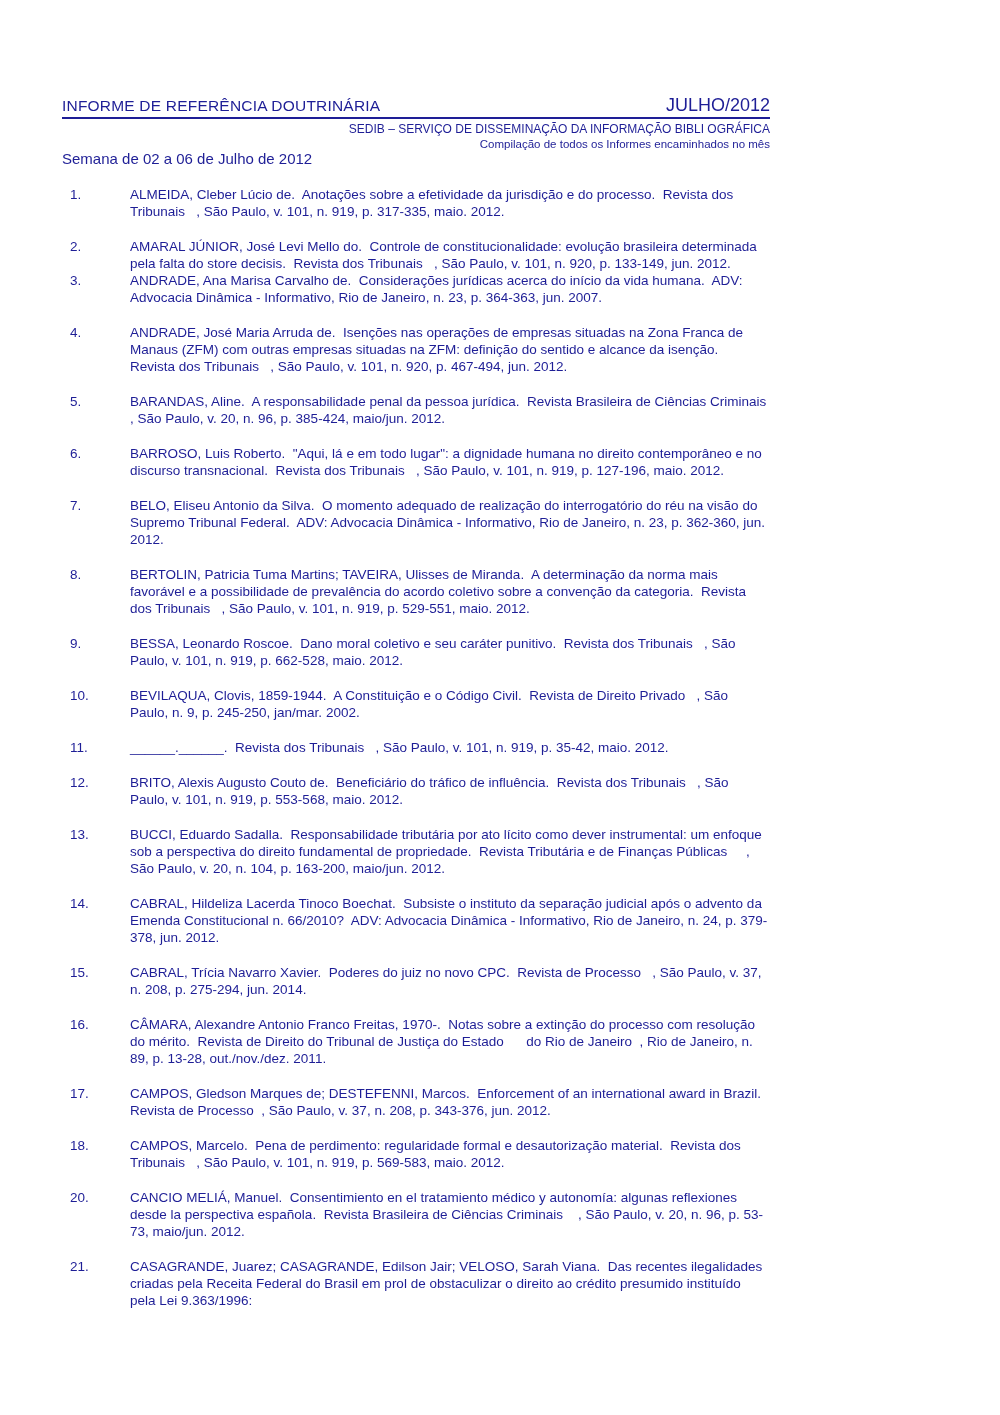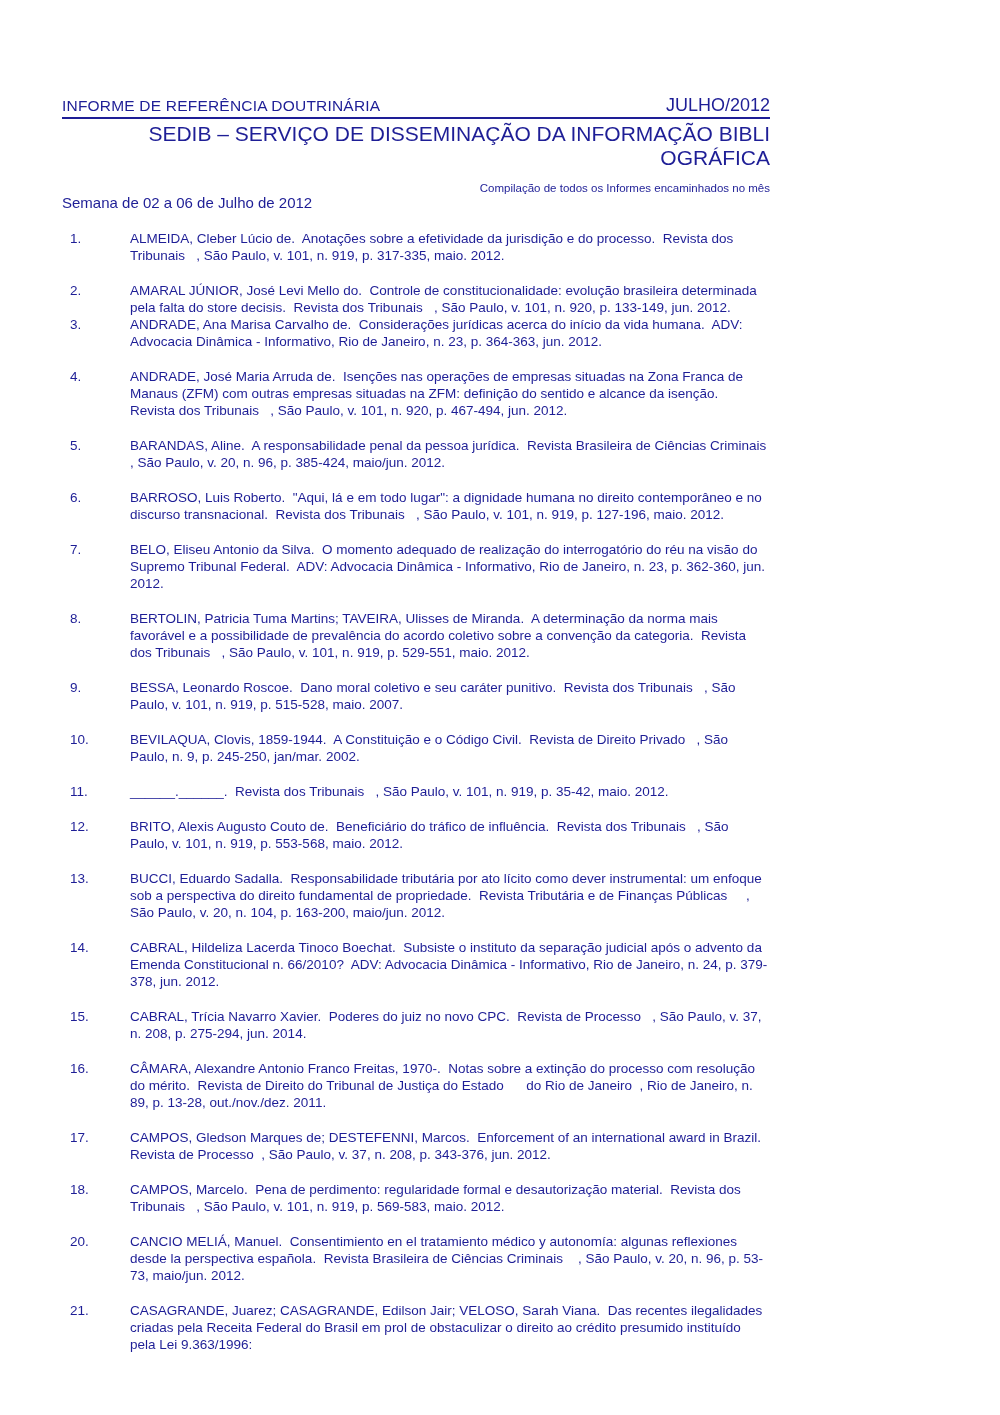"SEDIB – SERVIÇO DE DISSEMINAÇÃO" .subtitle { font-size: 21px -> 12px }
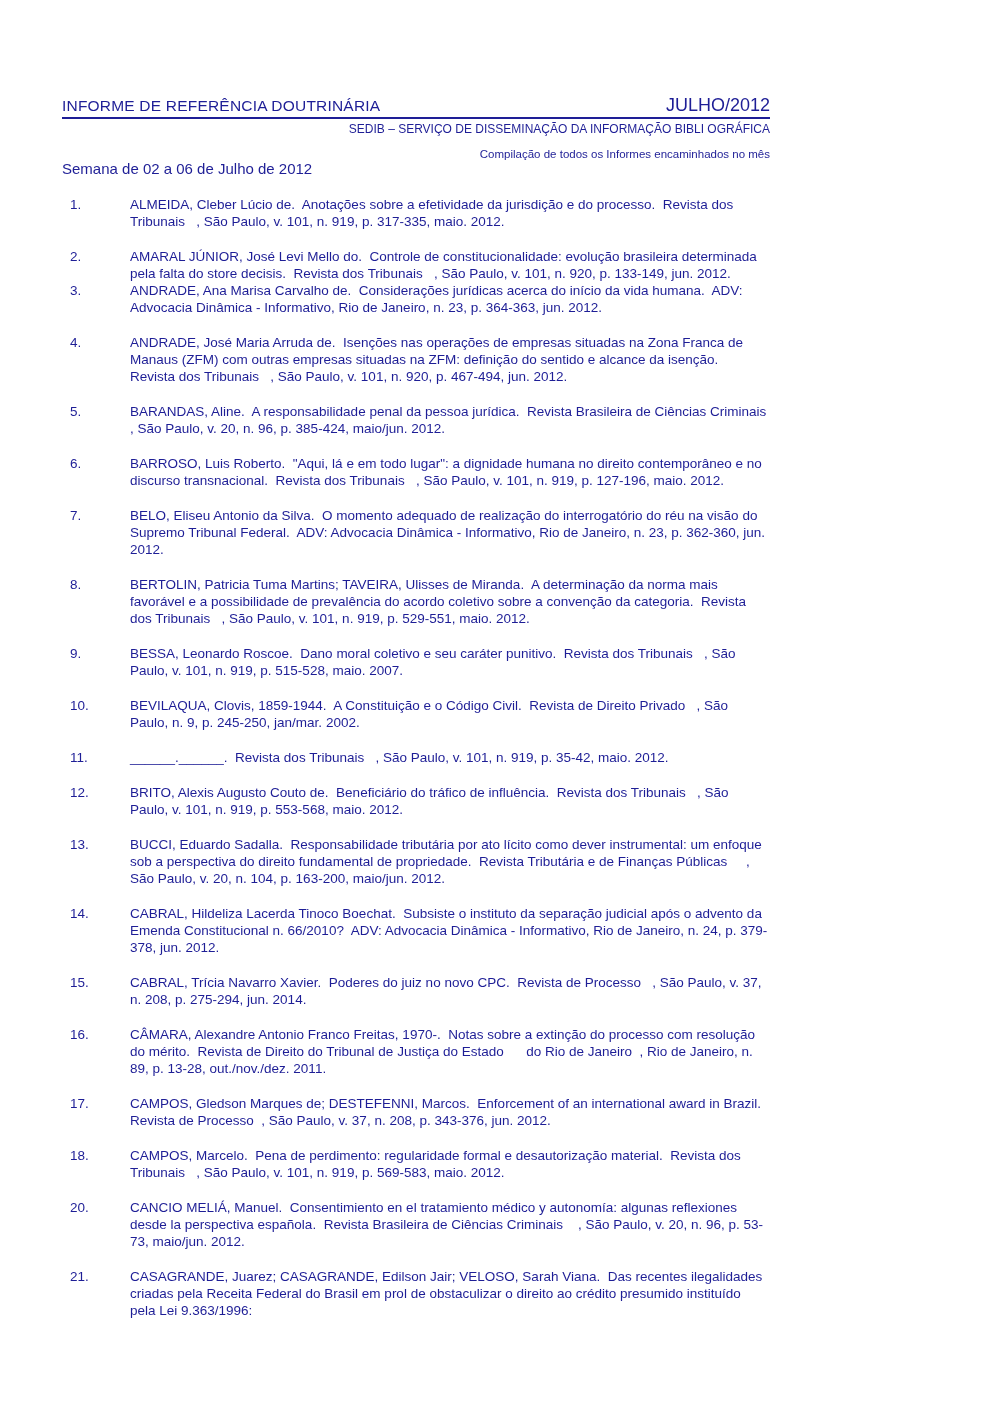"Compilação de todos os Informes" .subtitle2 { margin-top: 12px -> 2px }
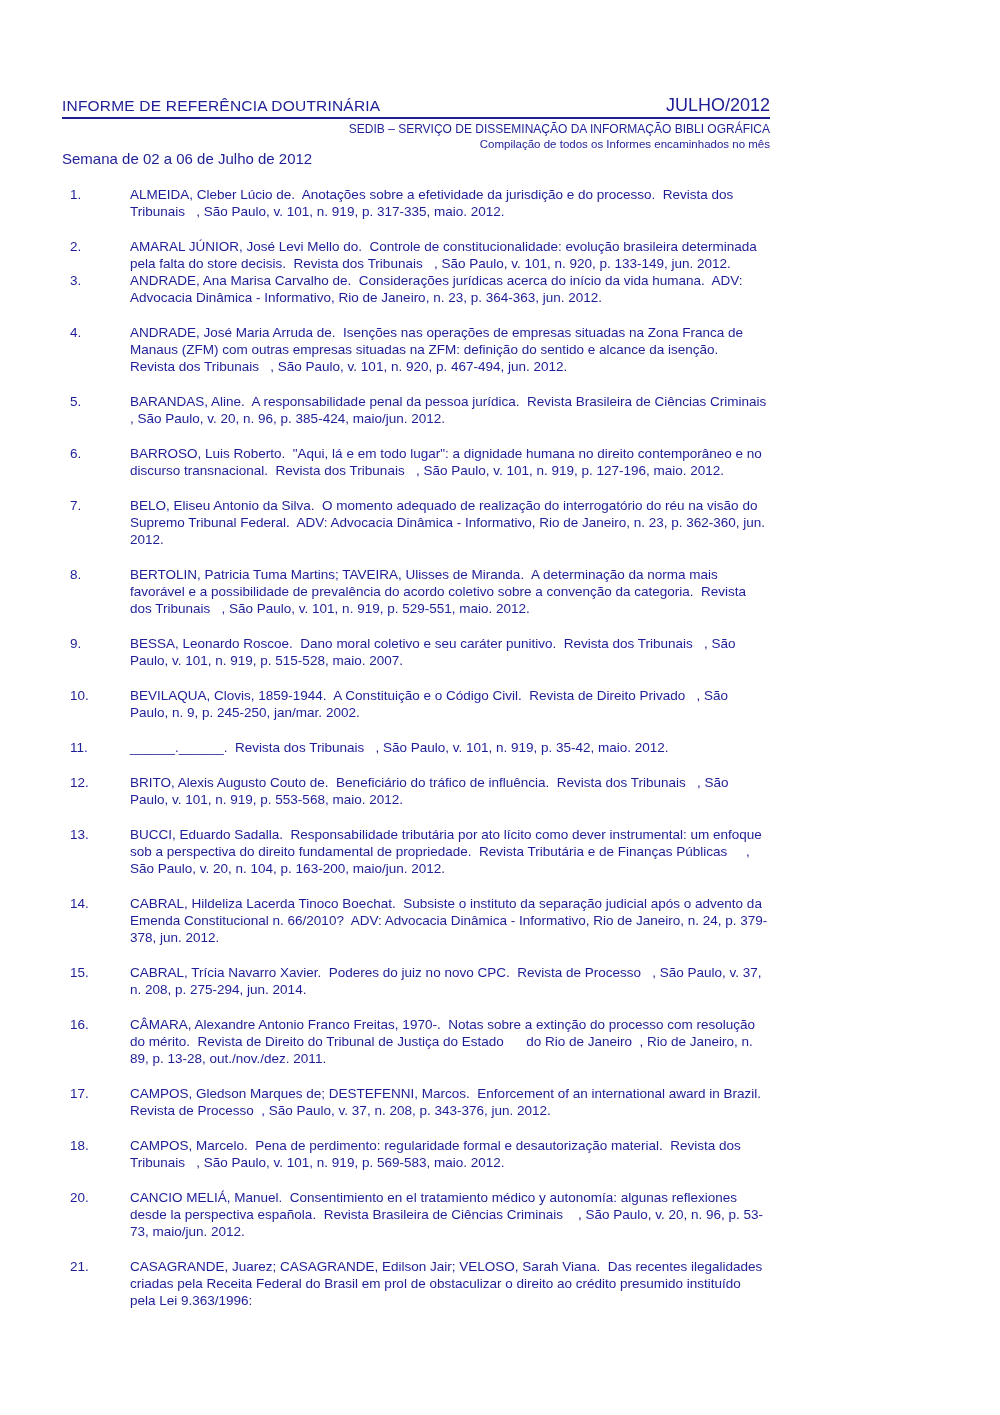"ANDRADE, Ana Marisa Carvalho de." div.txt { text: 2012 -> 2007 }
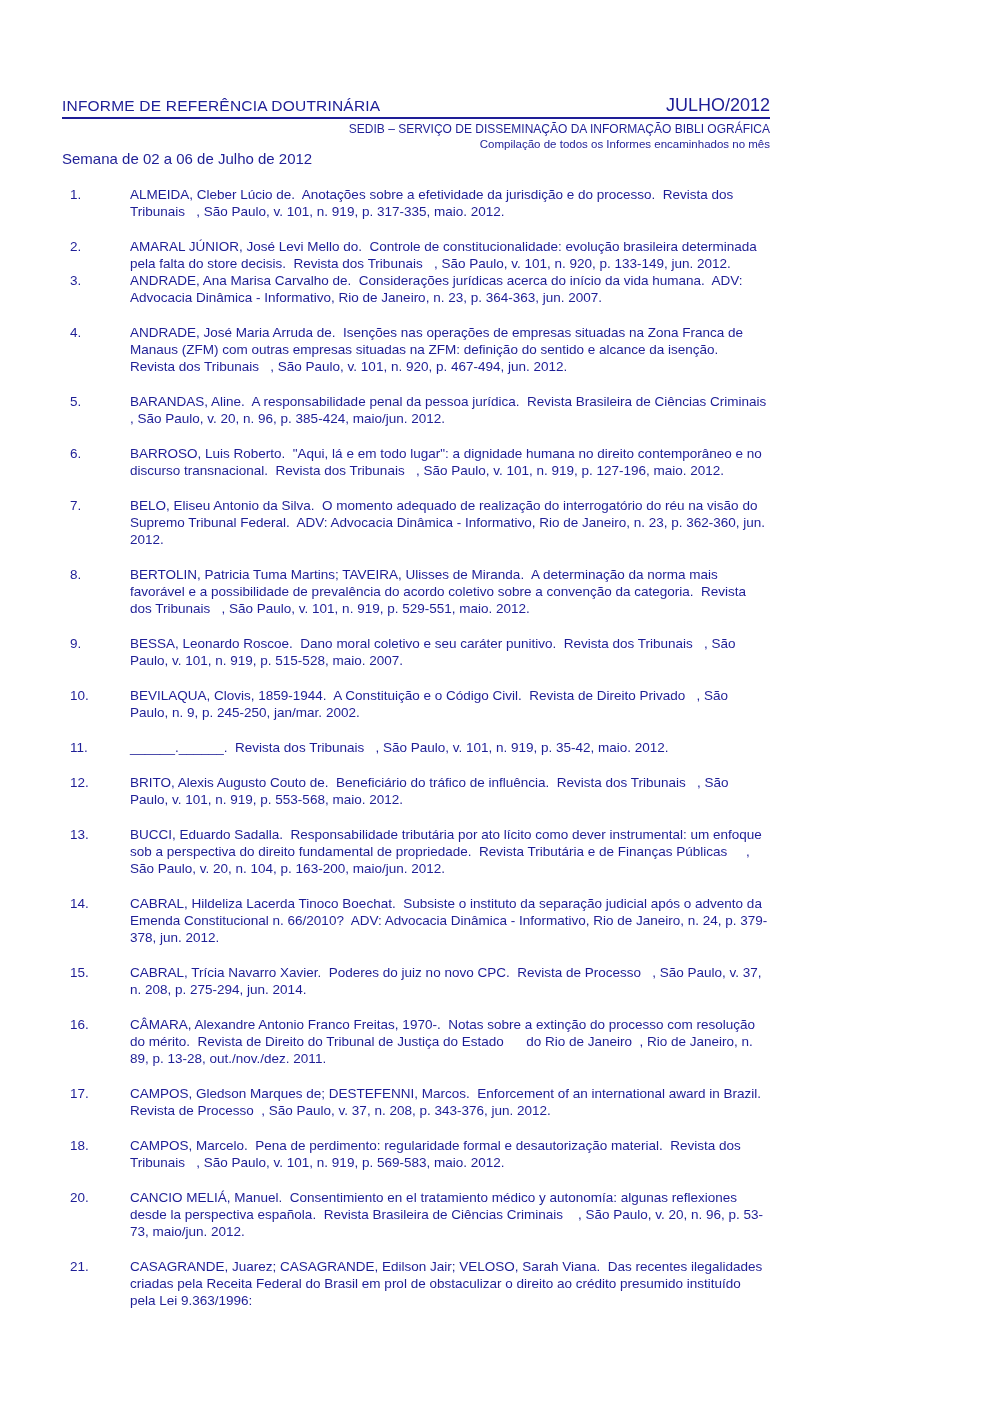"BESSA, Leonardo Roscoe. Dano moral" div.txt { text: 515-528, maio. 2007 -> 662-528, maio. 2012 }
